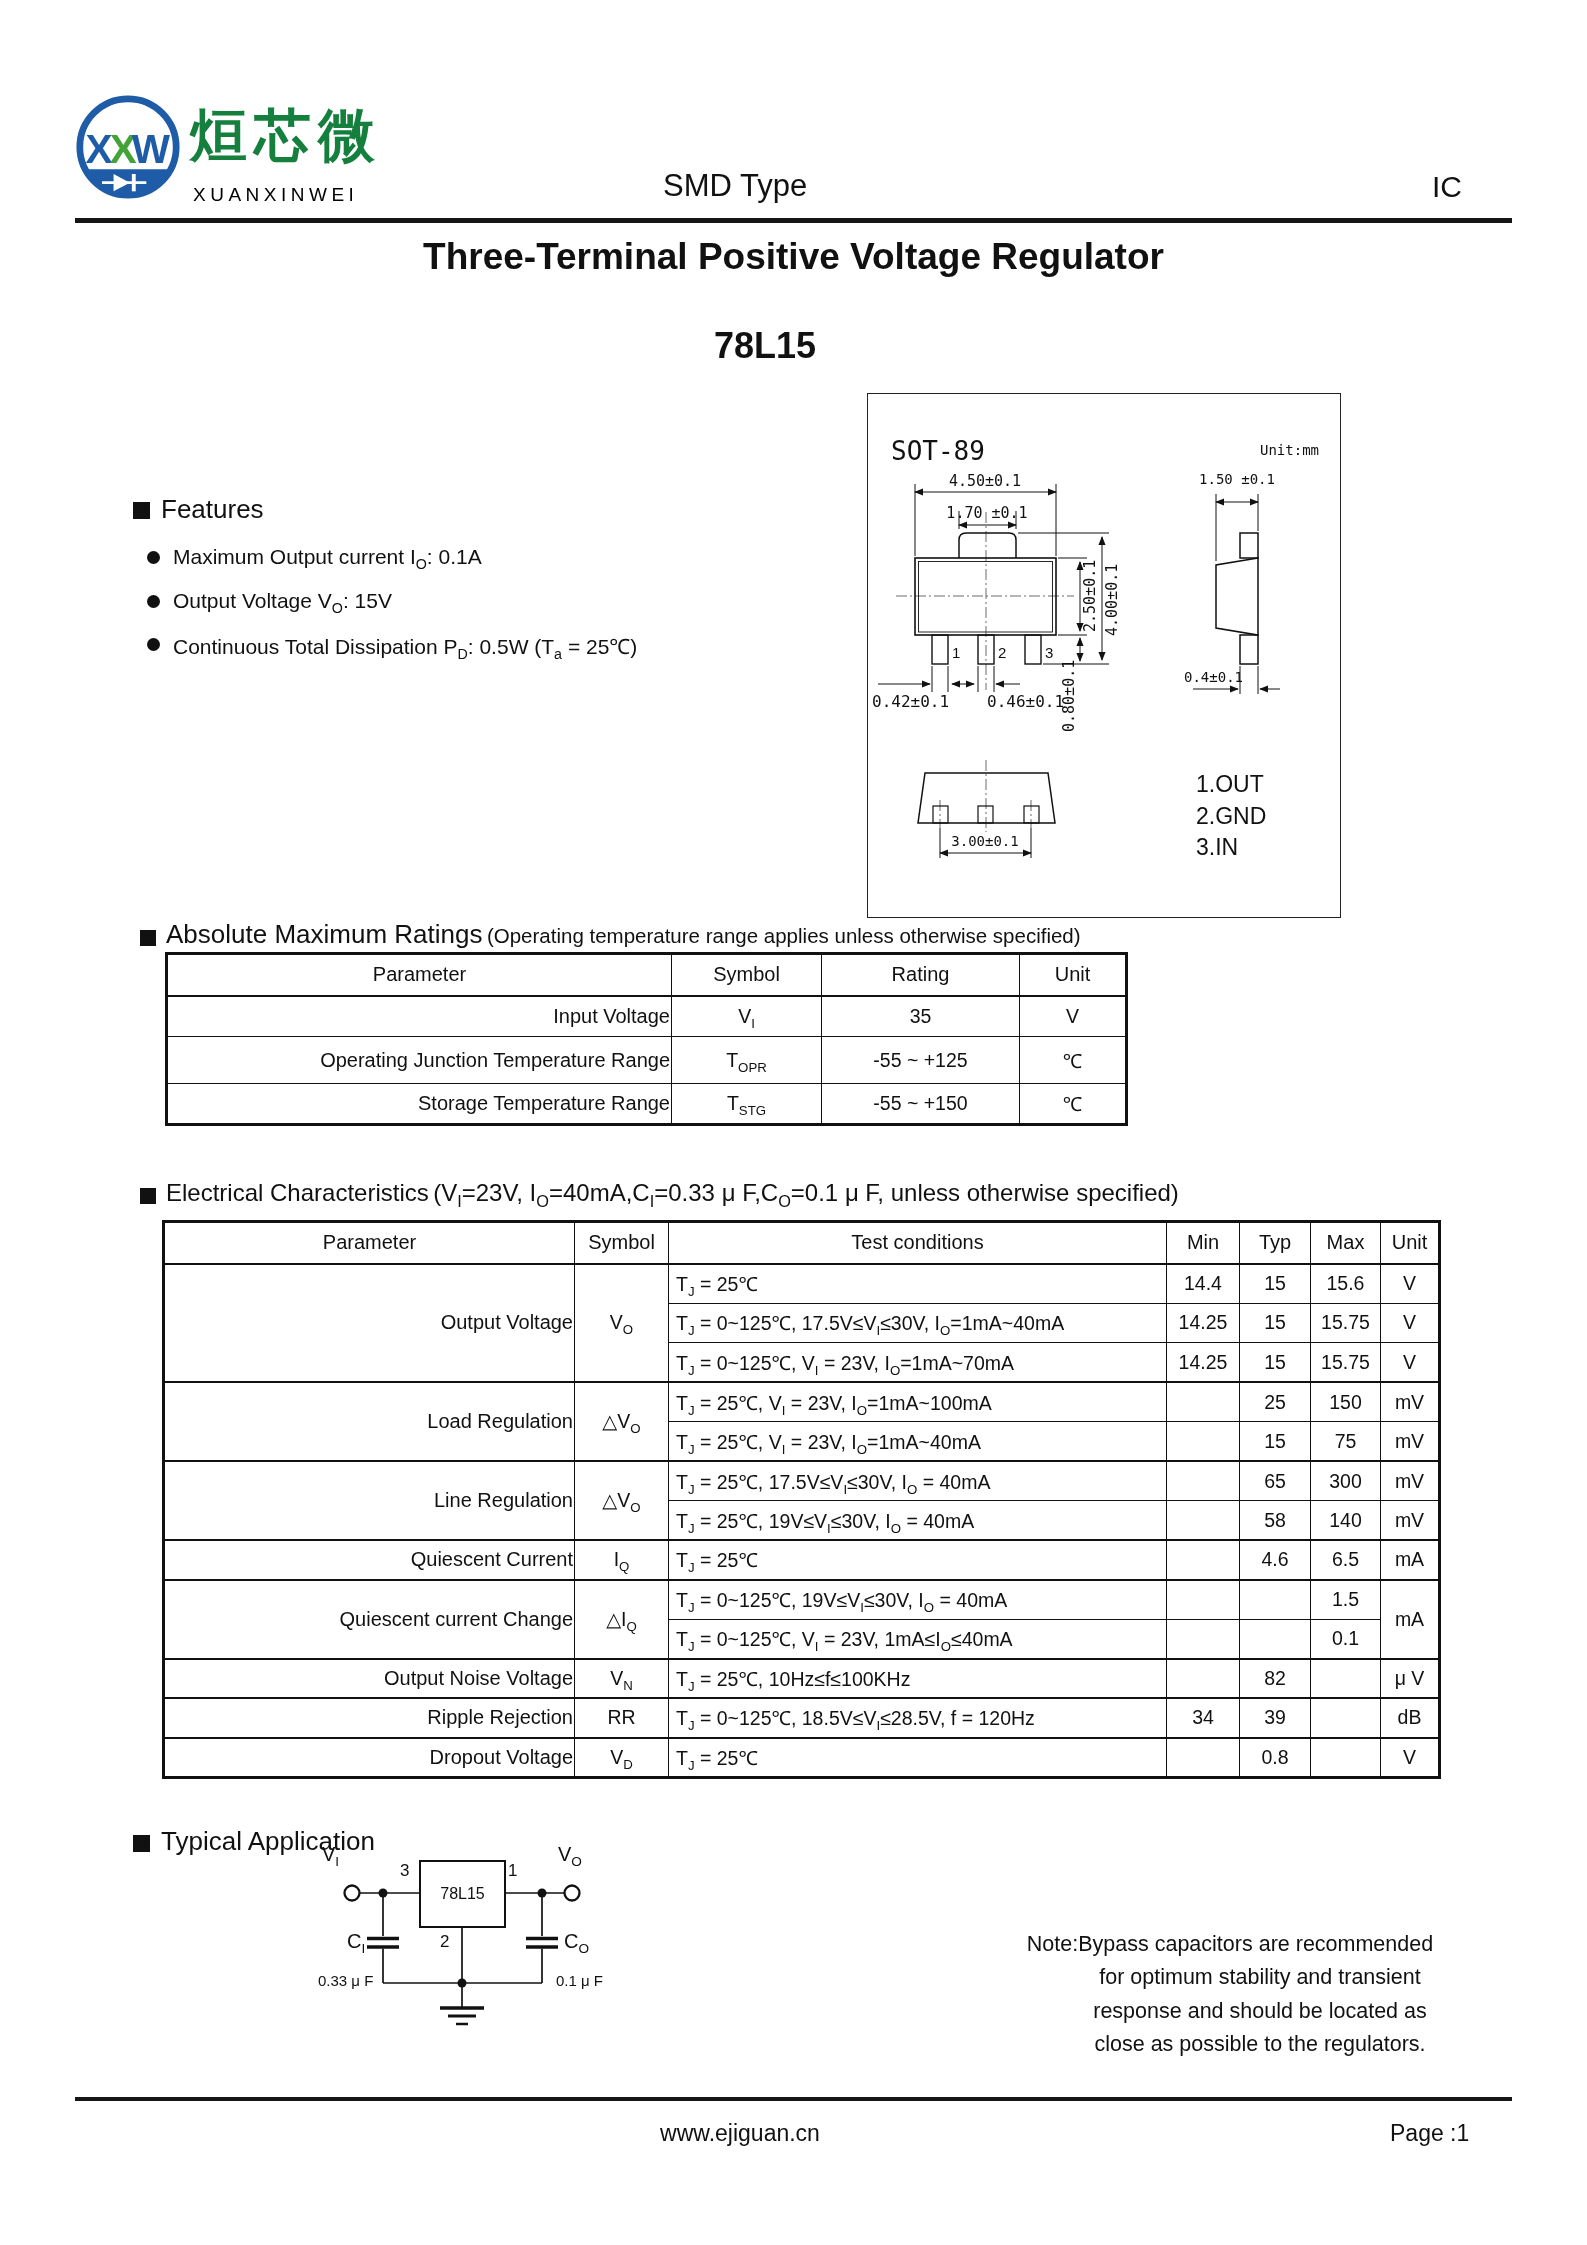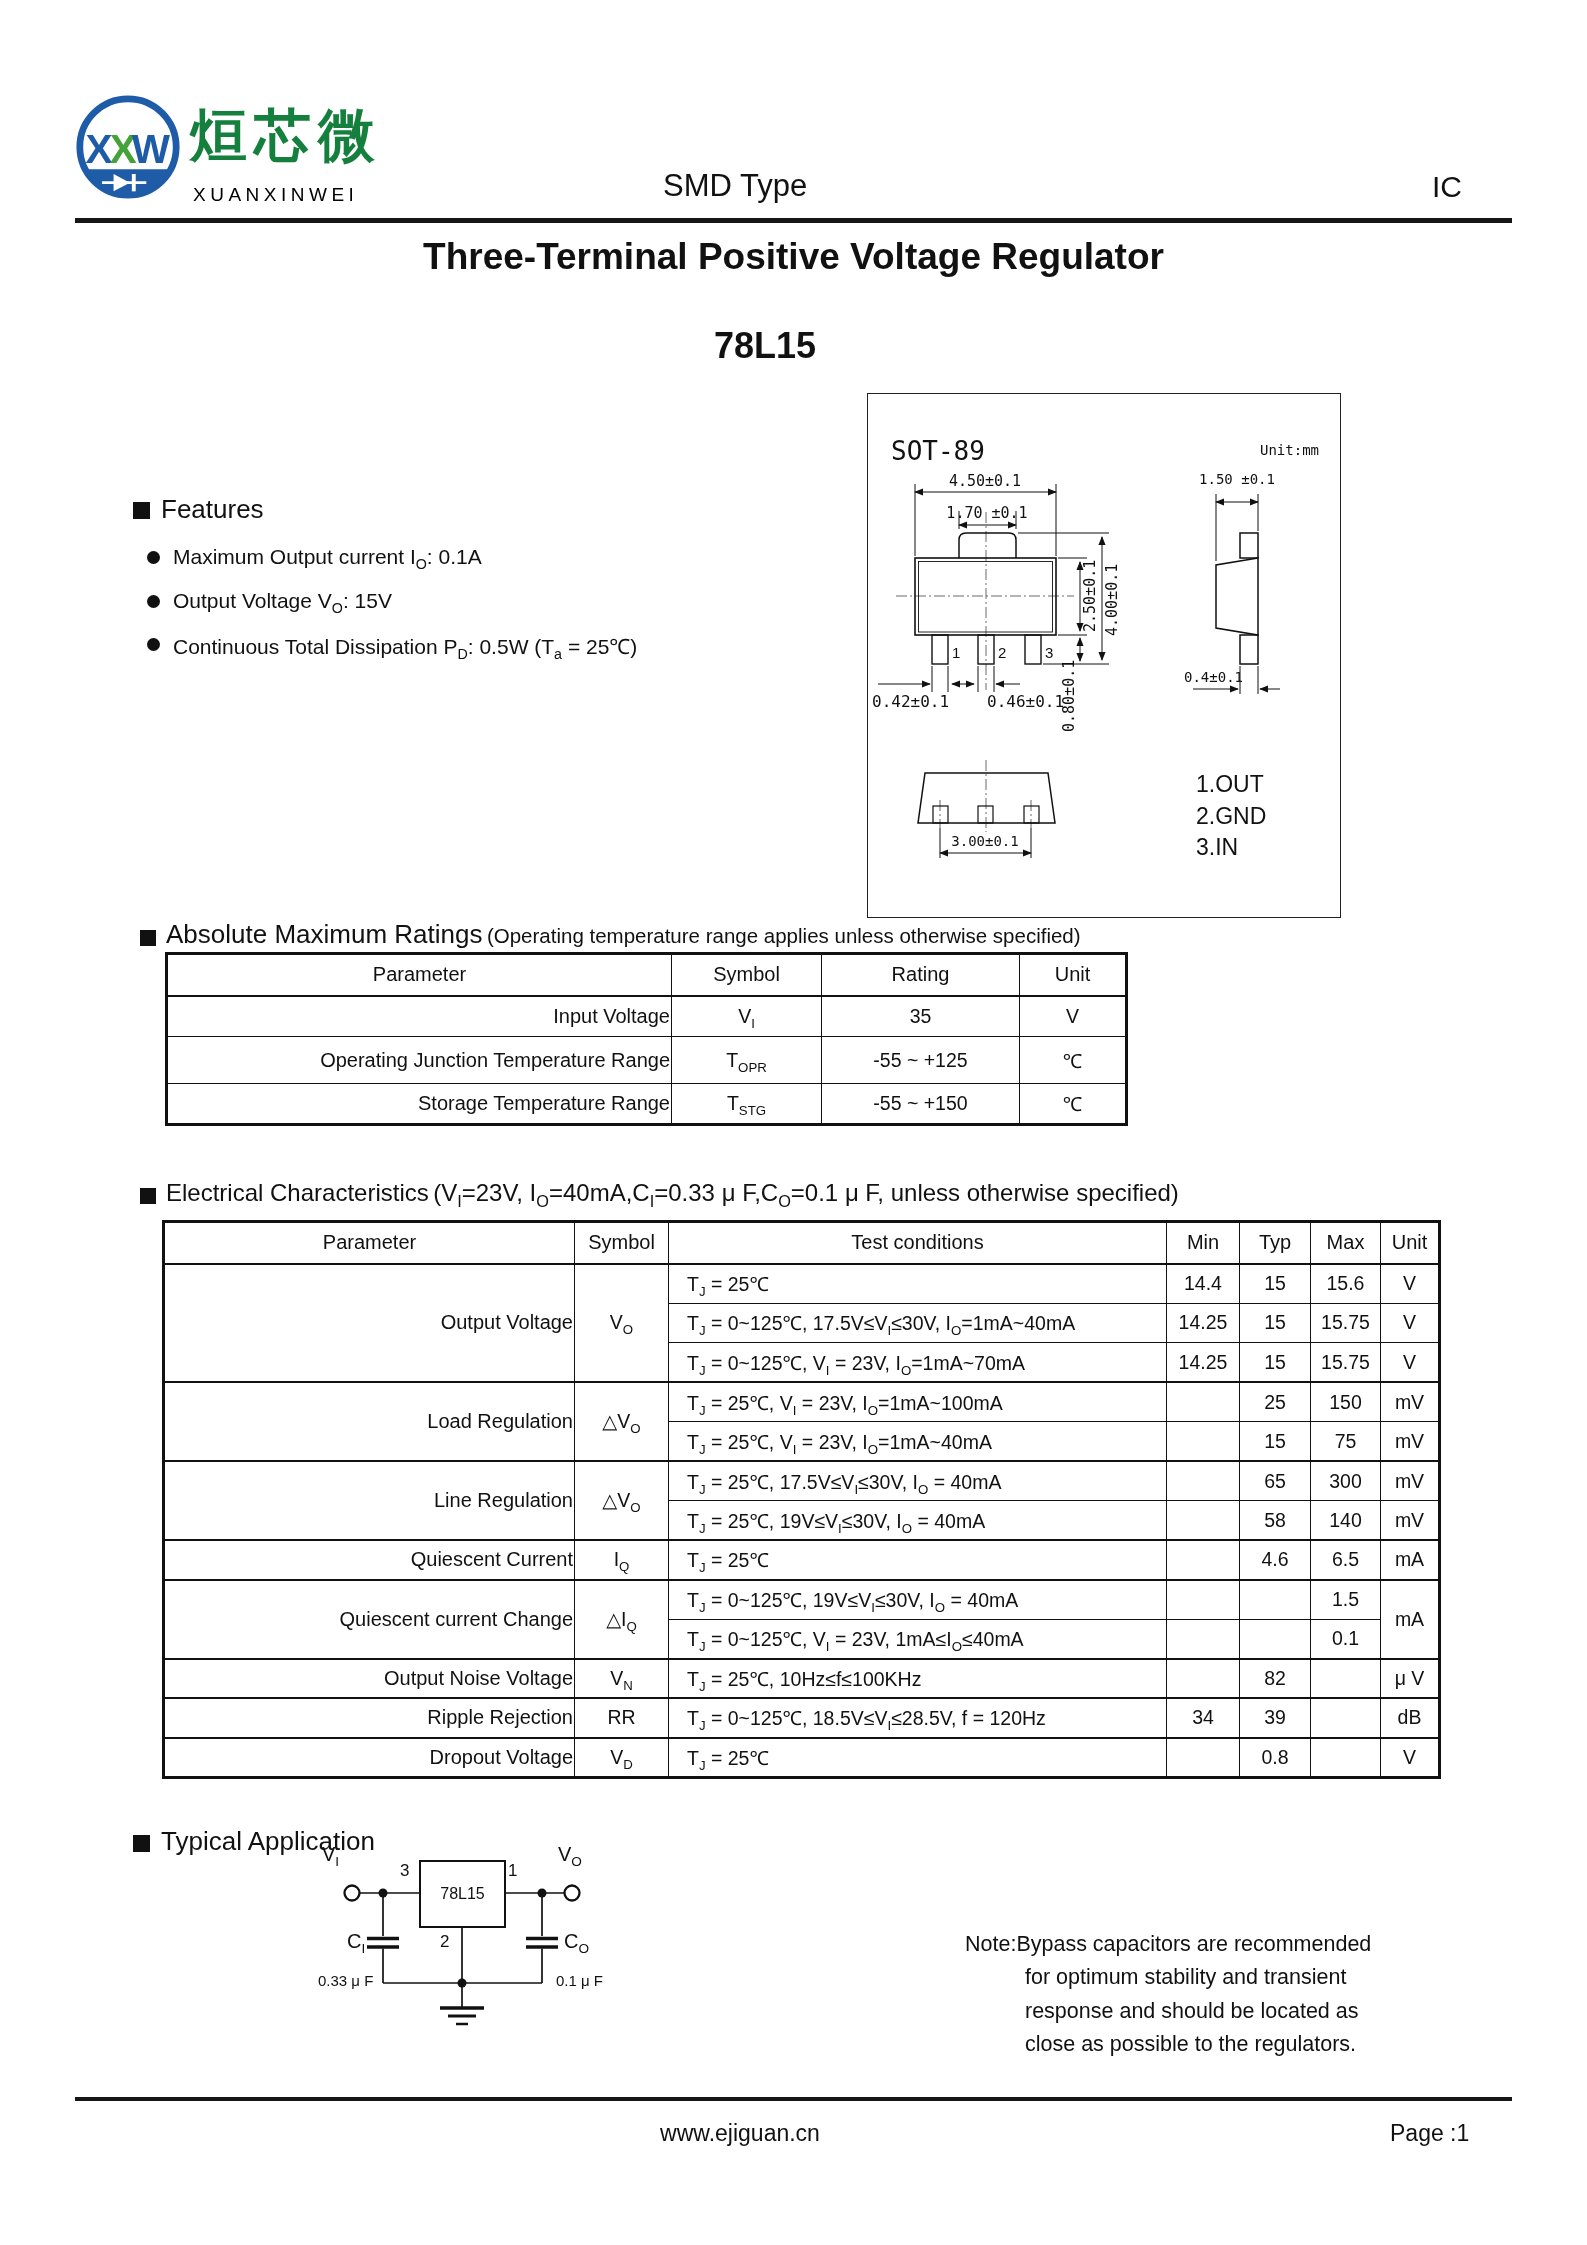"TJ = 25℃" td.cond { padding-left: 18px -> 7px }
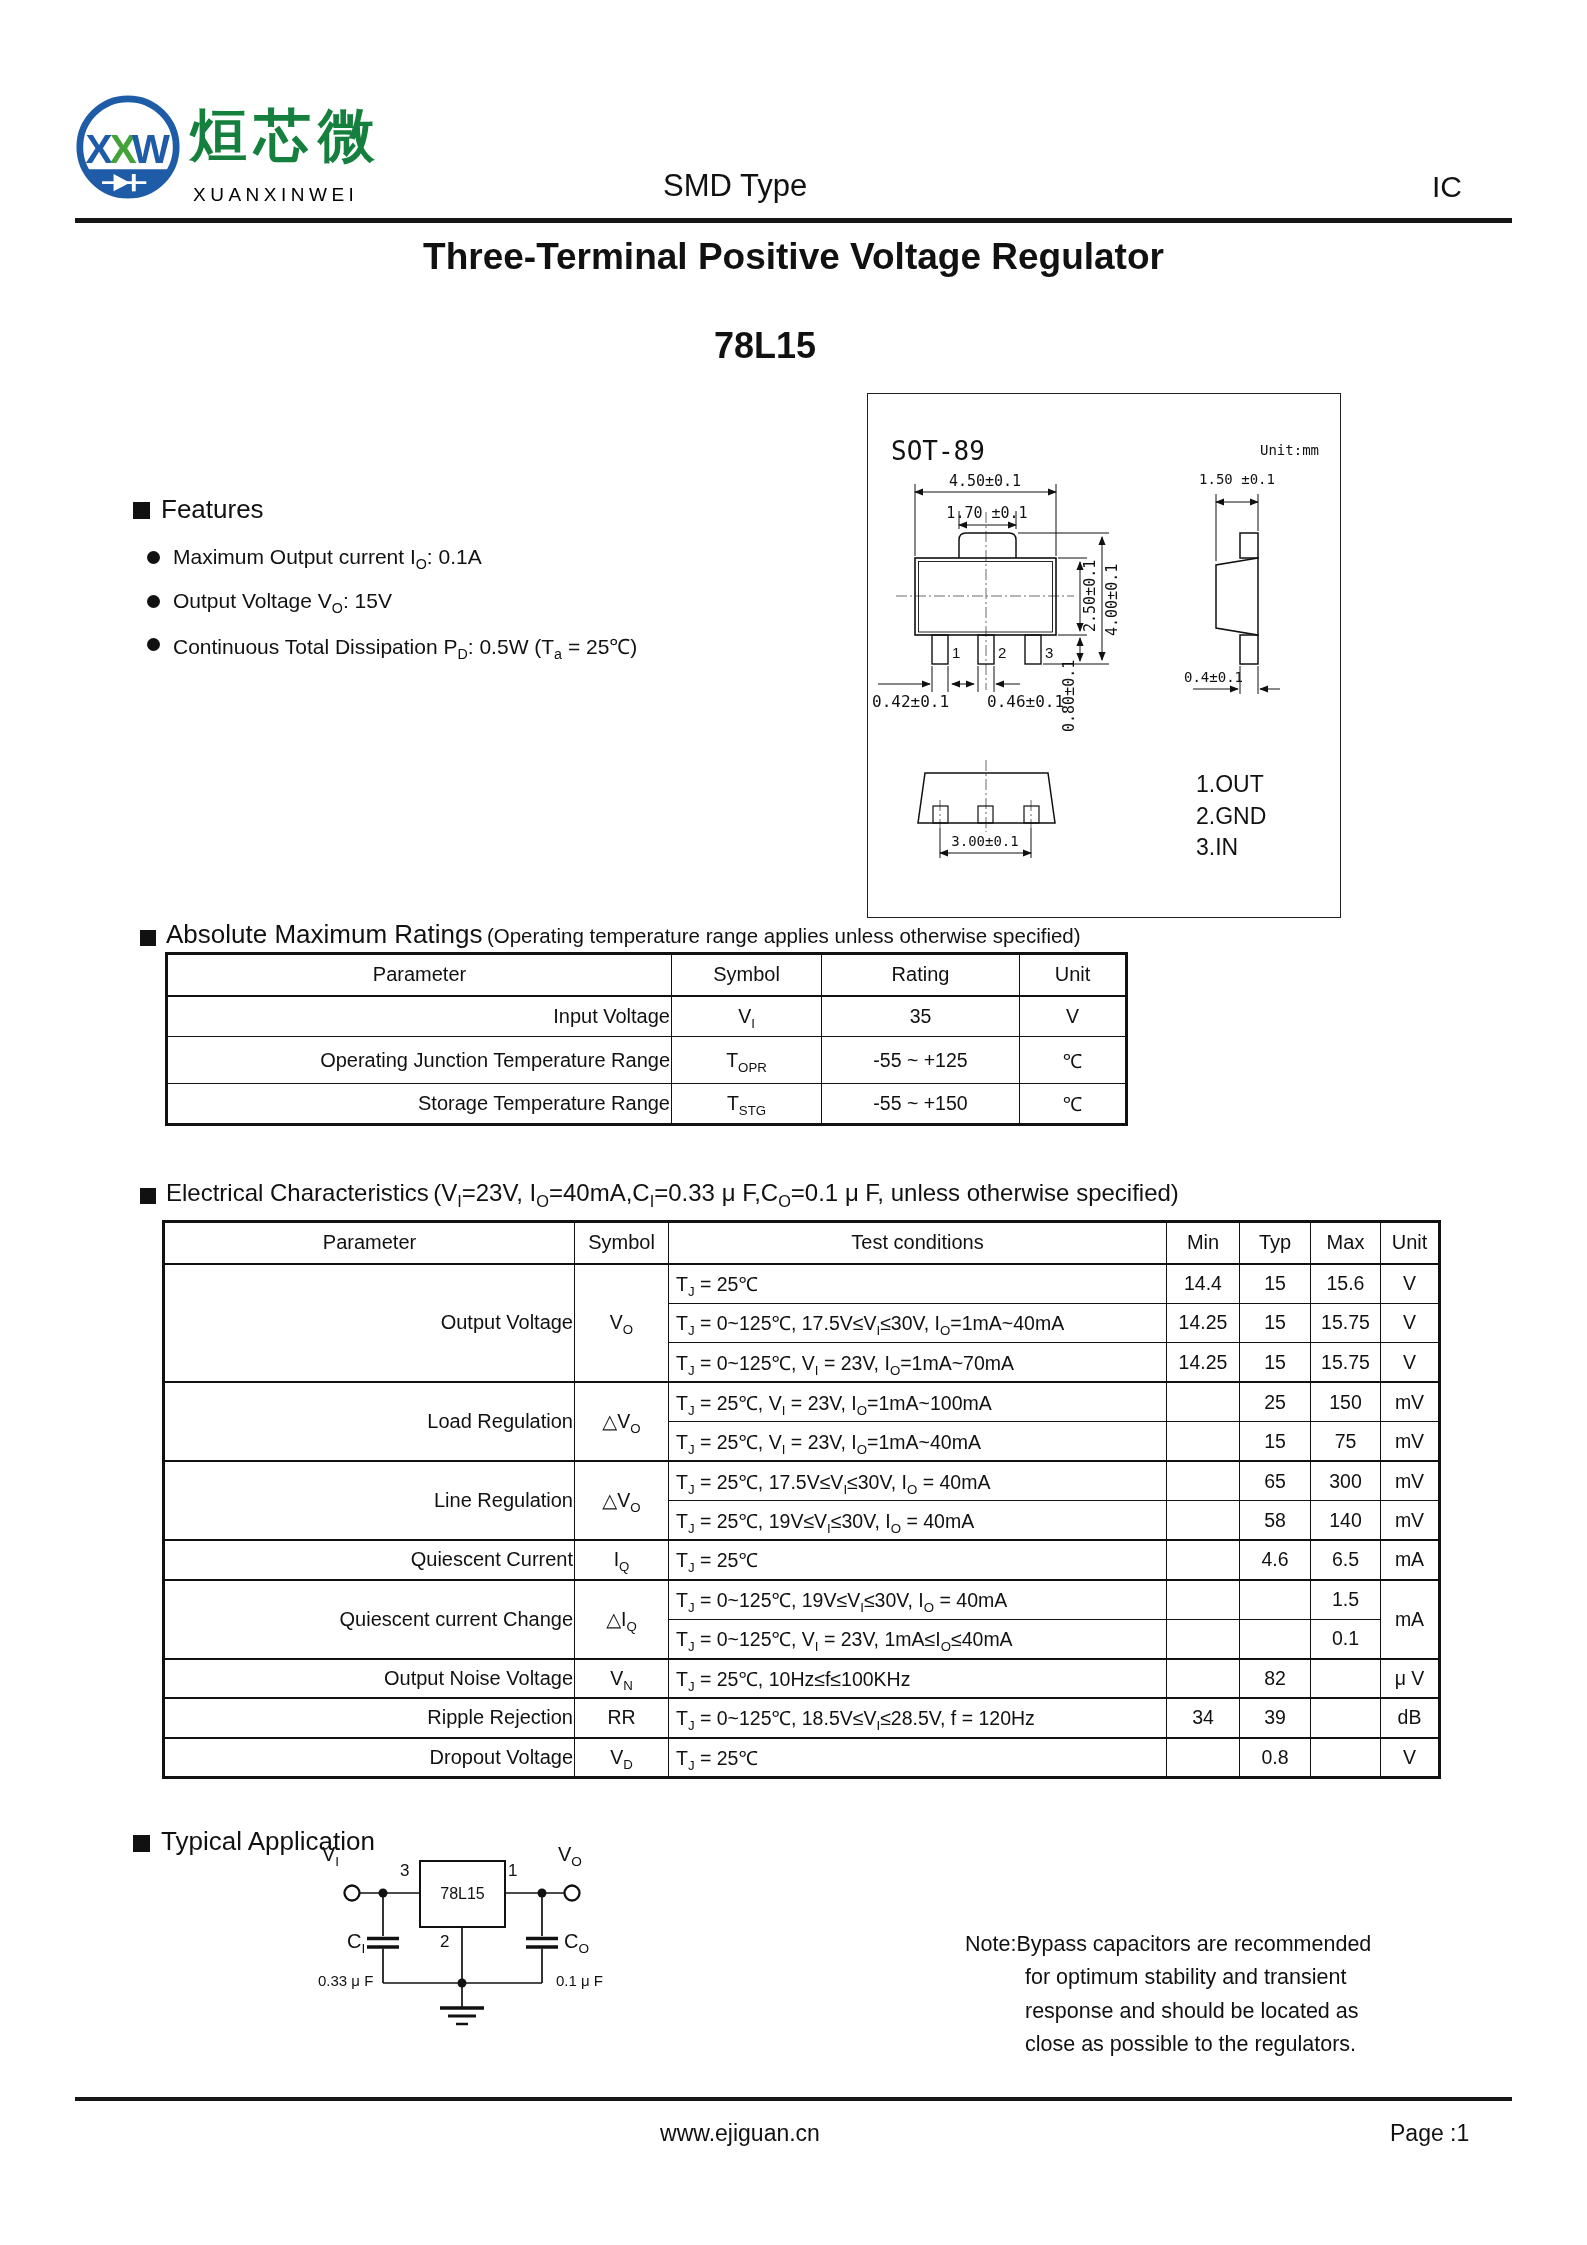"Note:Bypass capacitors are recommended" .note-line { text-align: none -> center }
